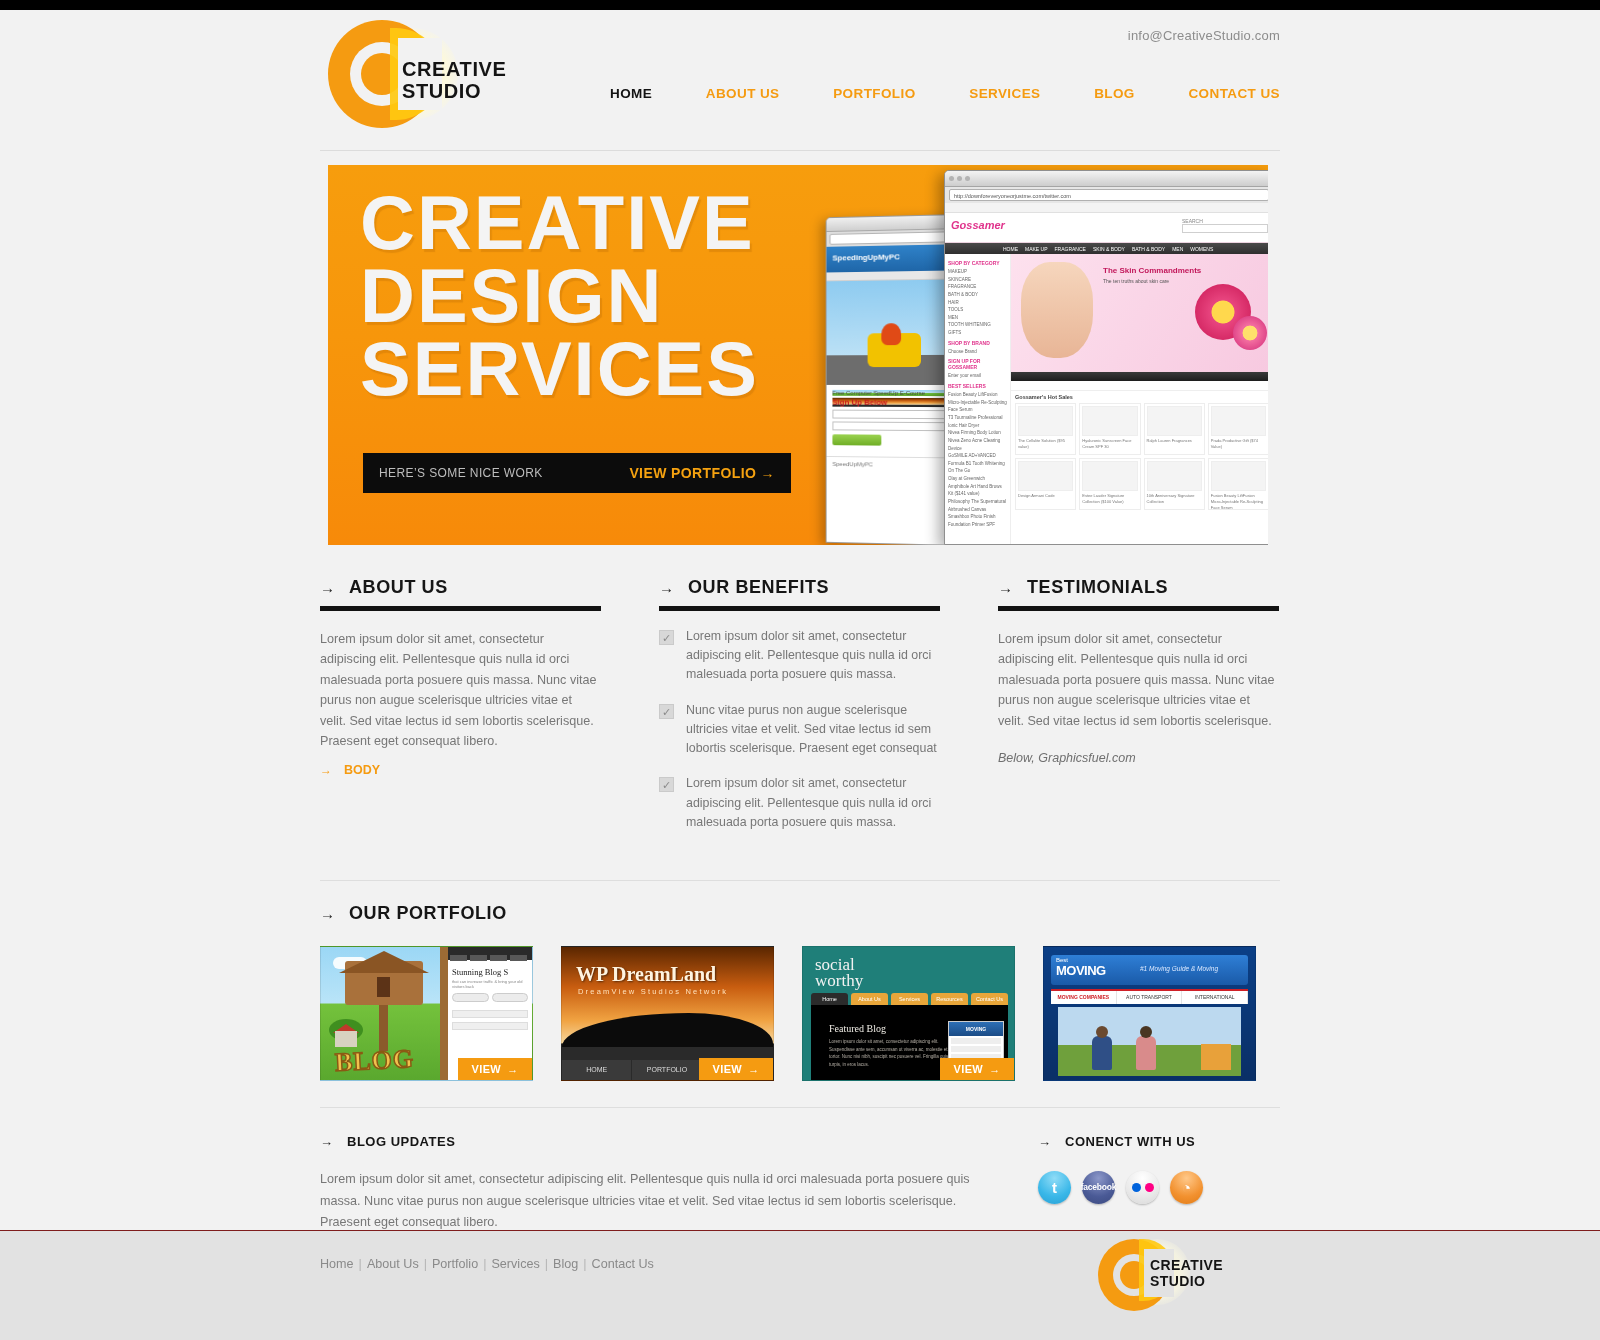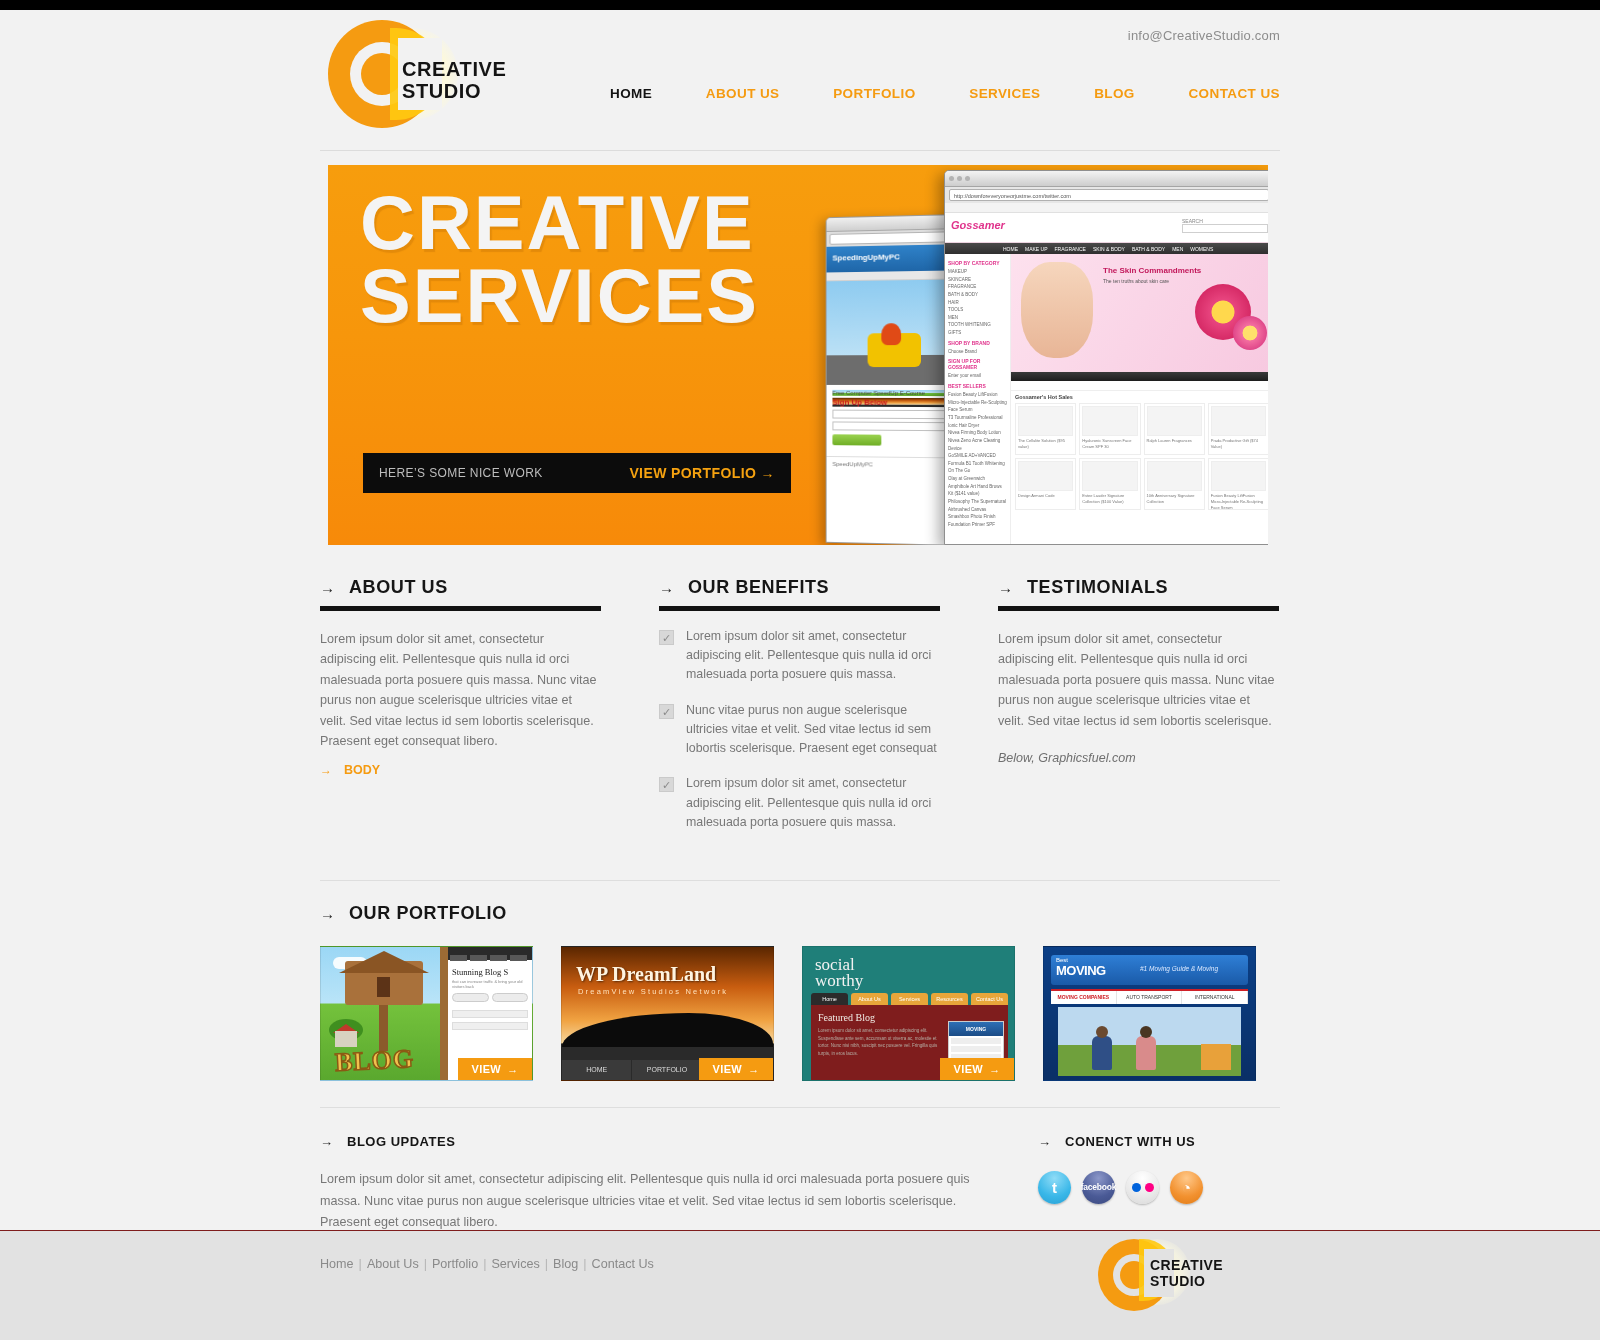"DESIGN" div { html: none -> <div>DESIGN</div> }
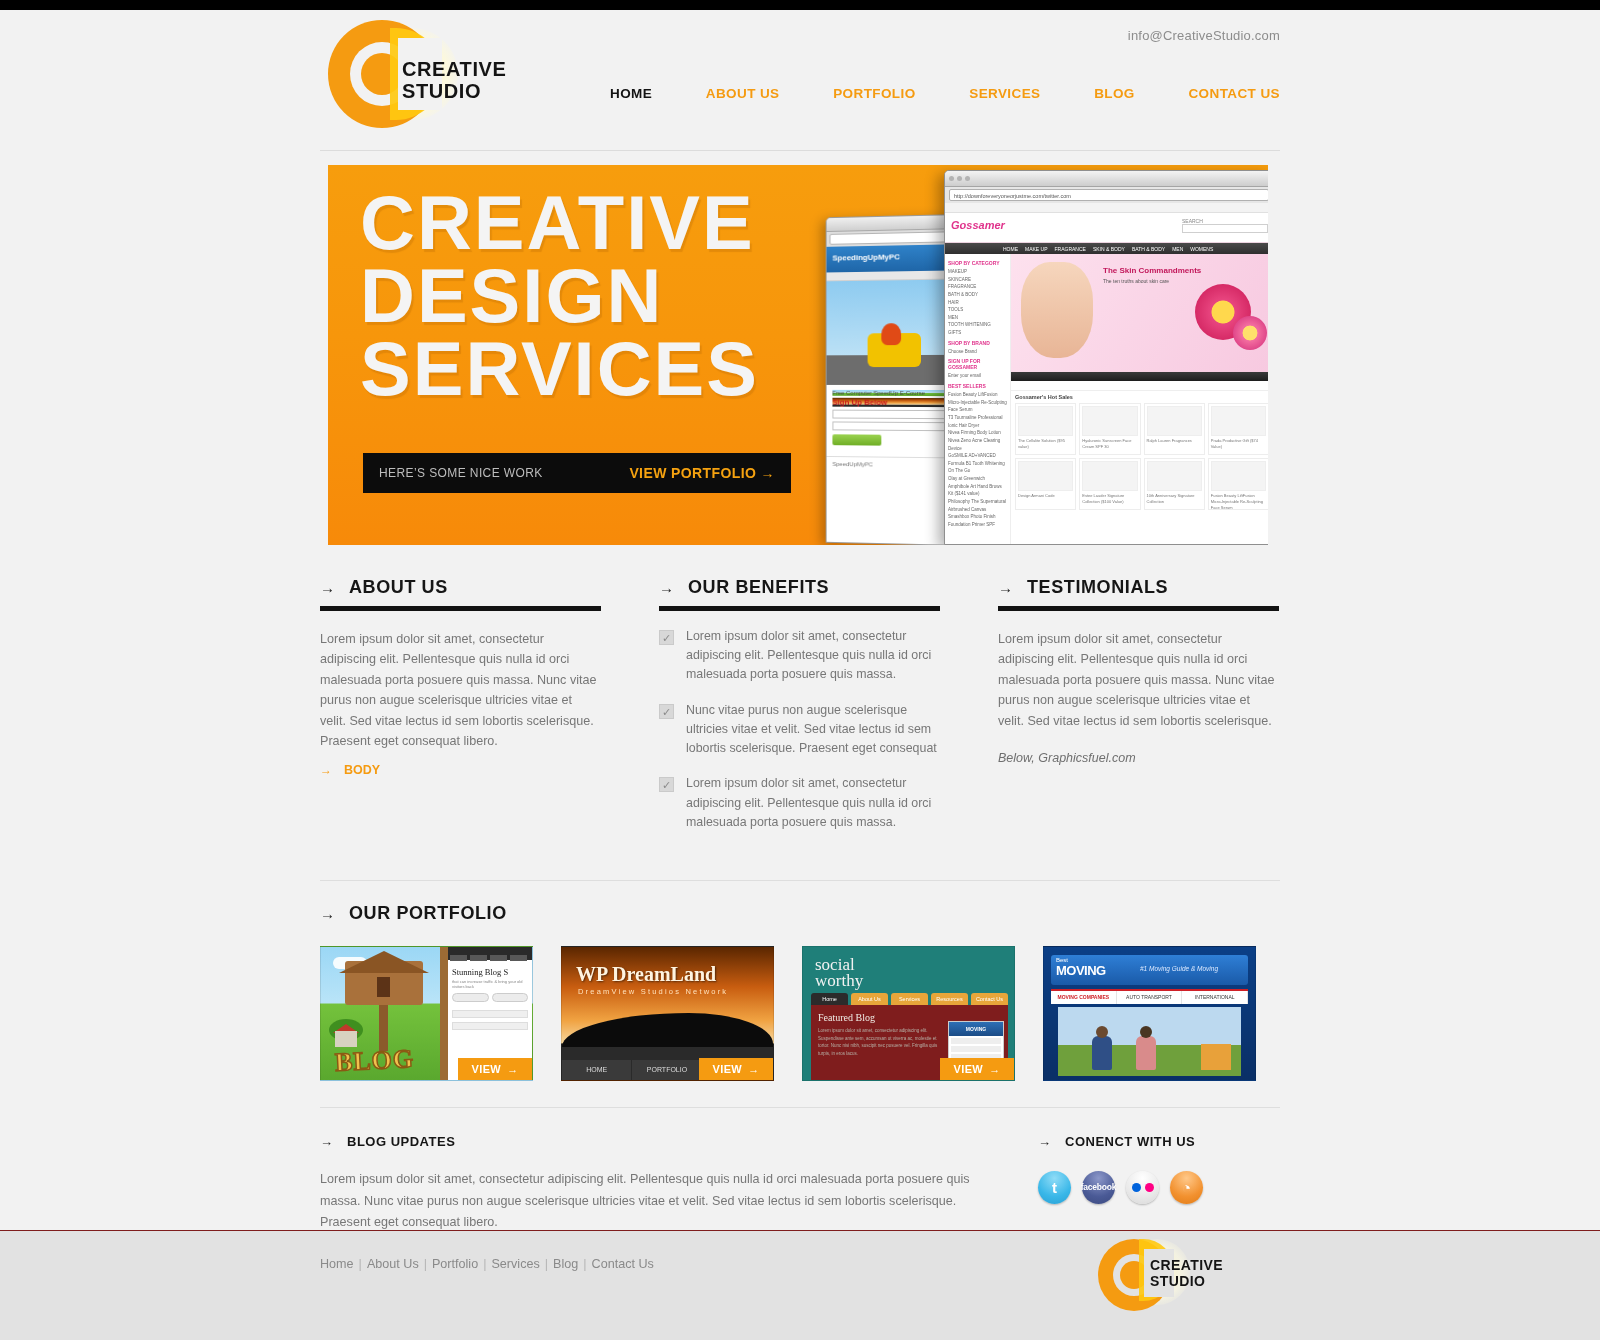"Featured Blog" .t3 .panel3 { background: #7f1d1d -> #000000; padding: 7px -> 18px }
